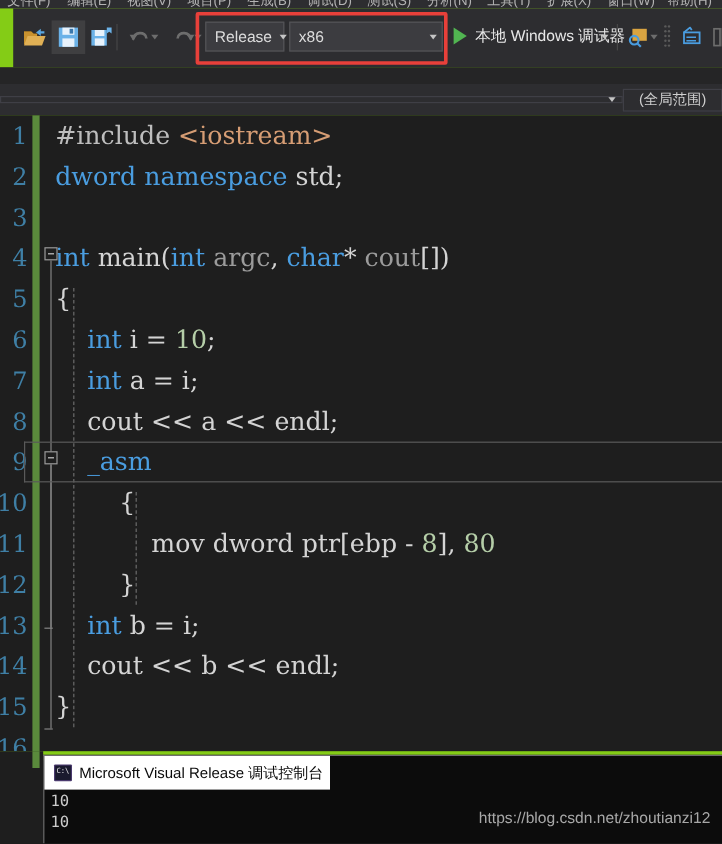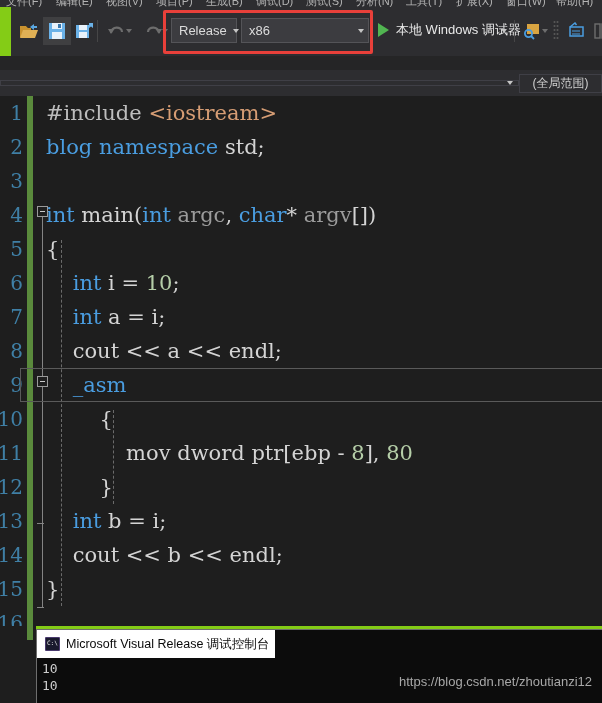"blog namespace" span.kw { text: blog -> dword }
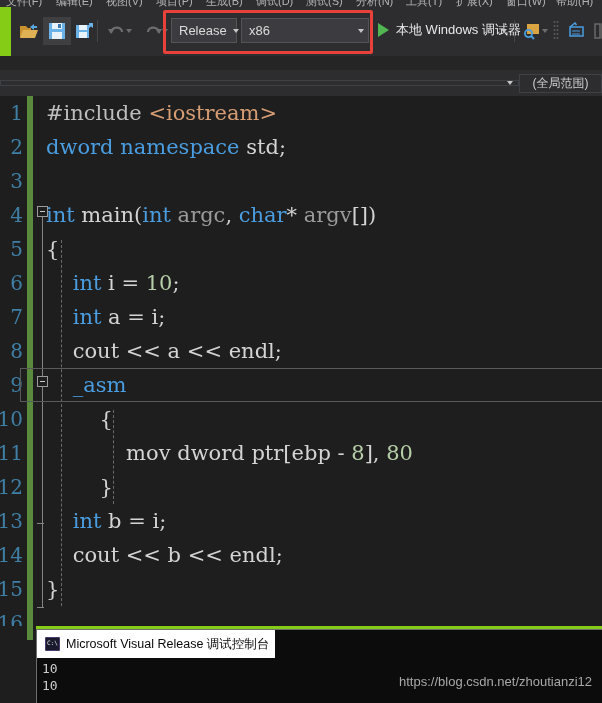"argv" span.id { text: argv -> cout }
